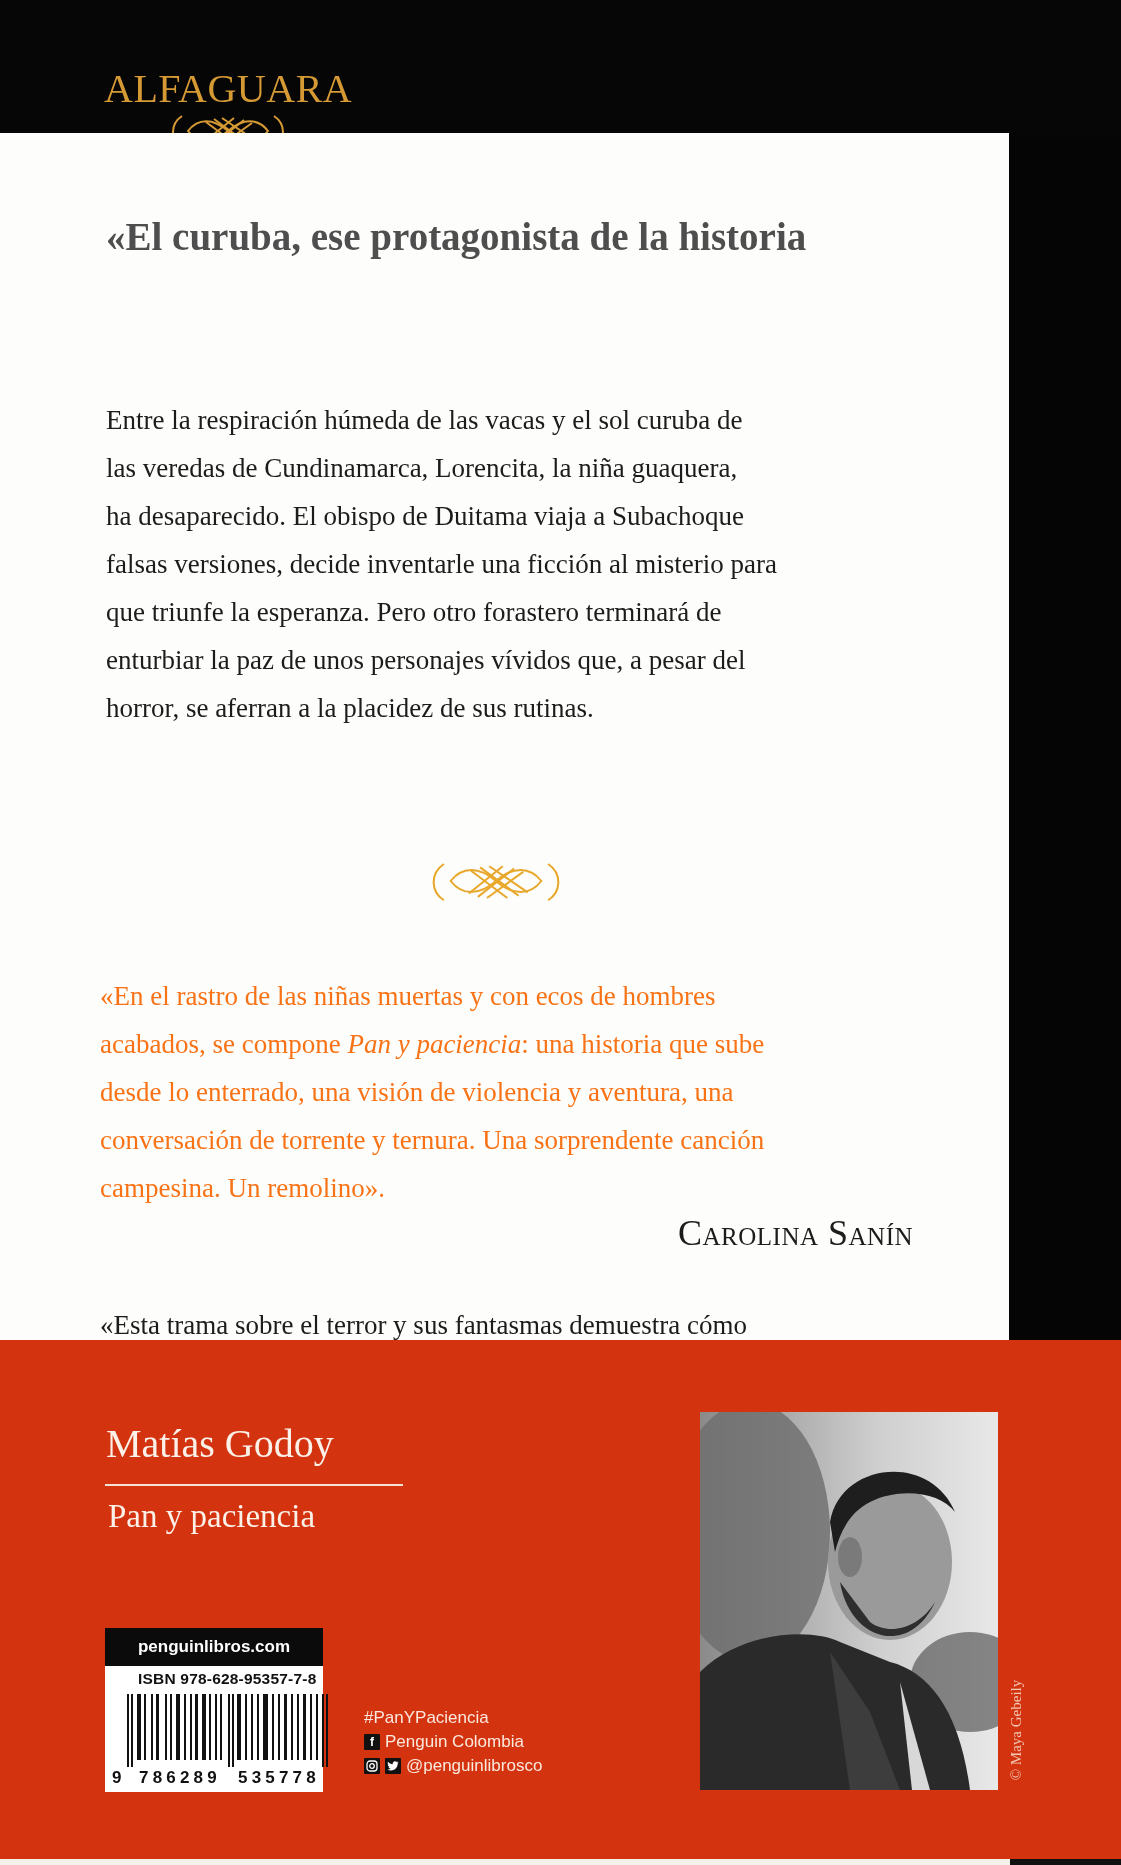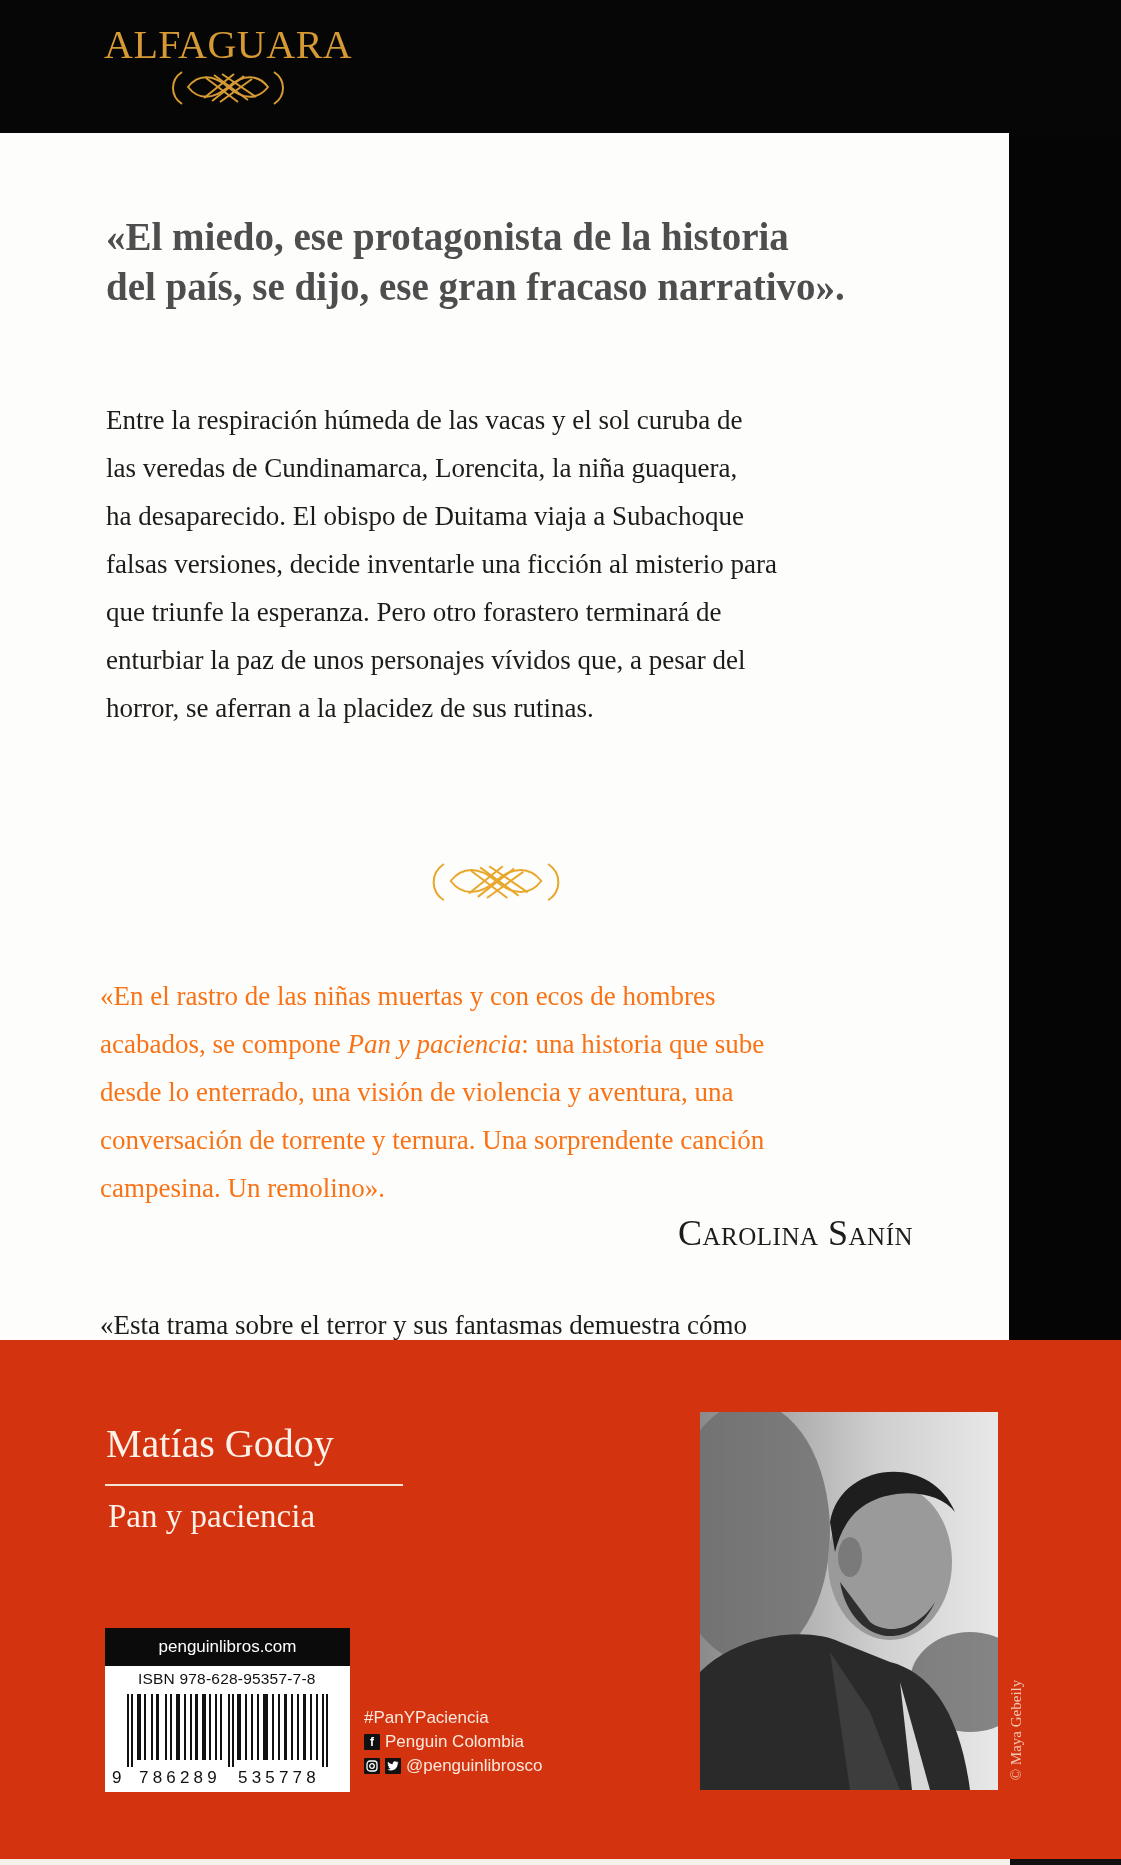"ALFAGUARA" .logo-word { margin-top: none -> 44px }
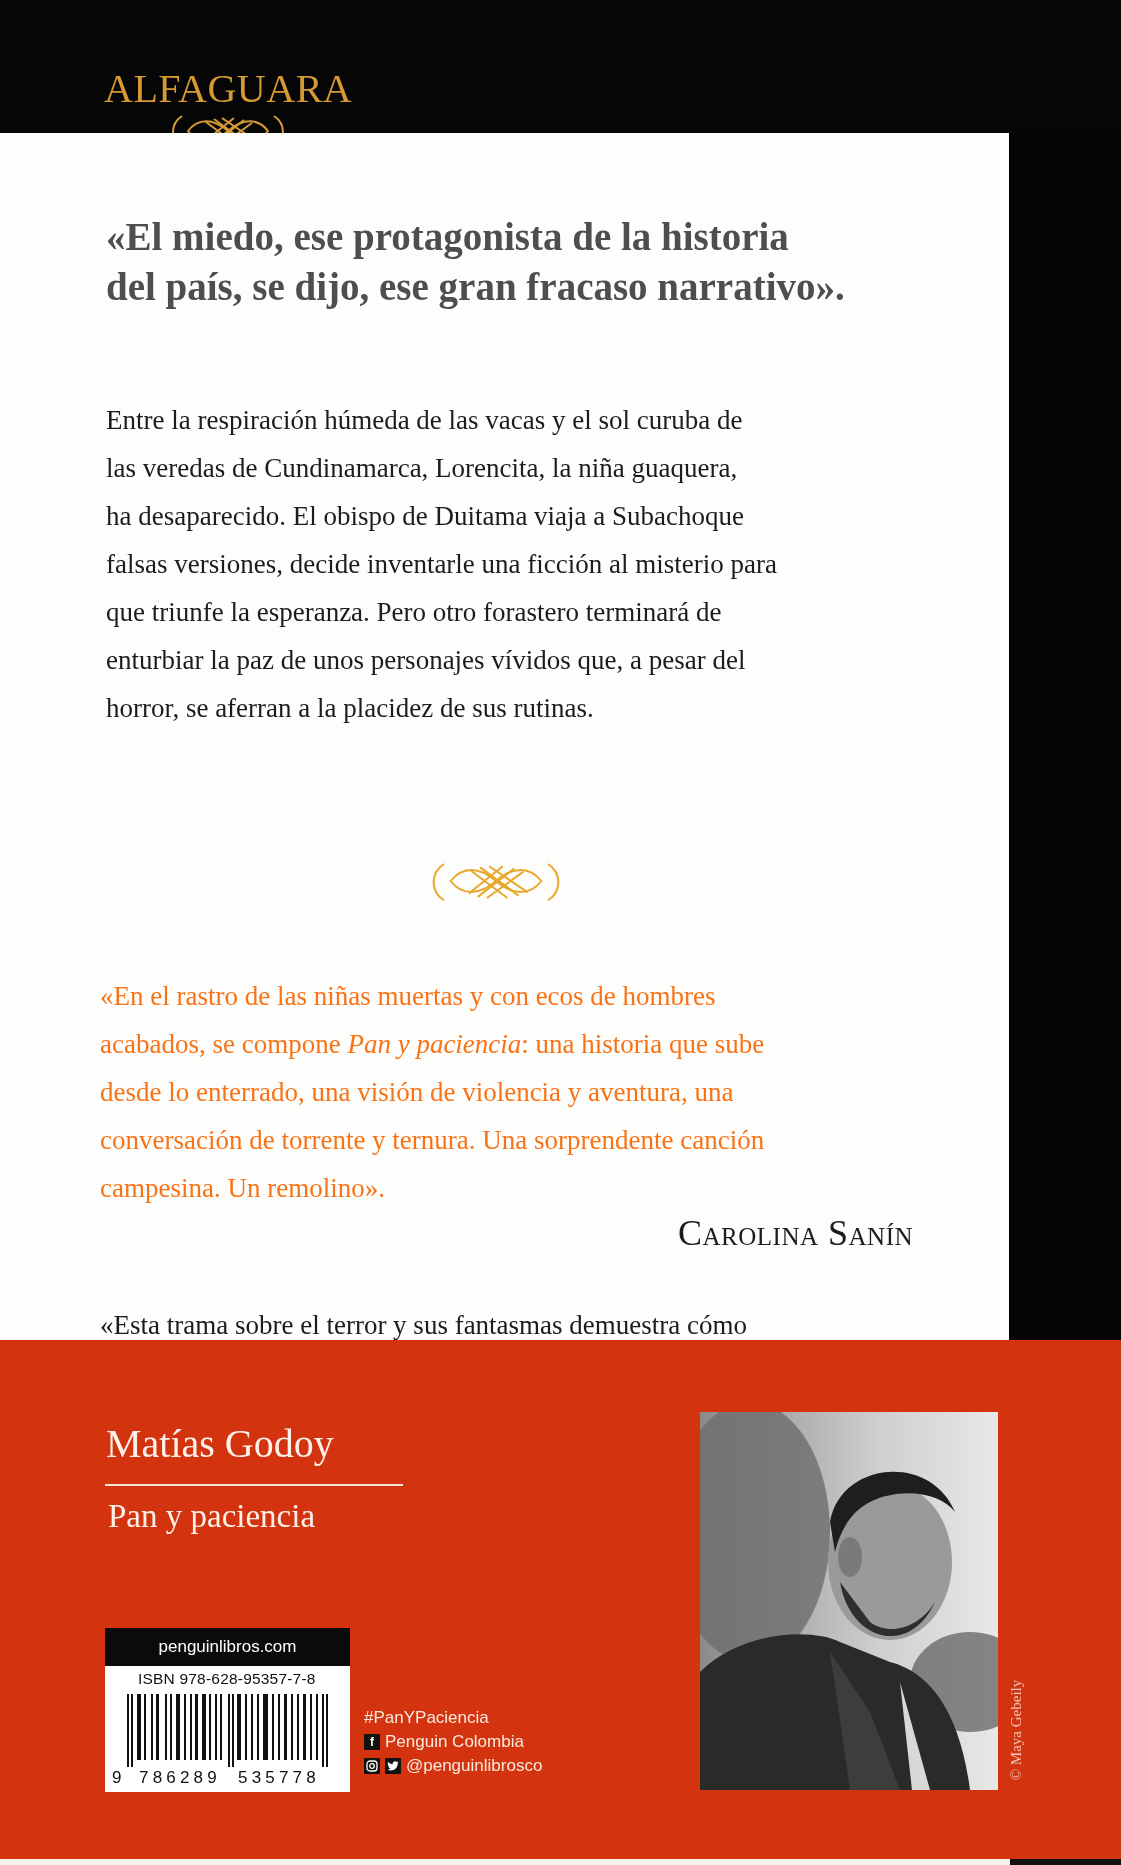"«El miedo, ese protagonista de" div { text: miedo -> curuba }
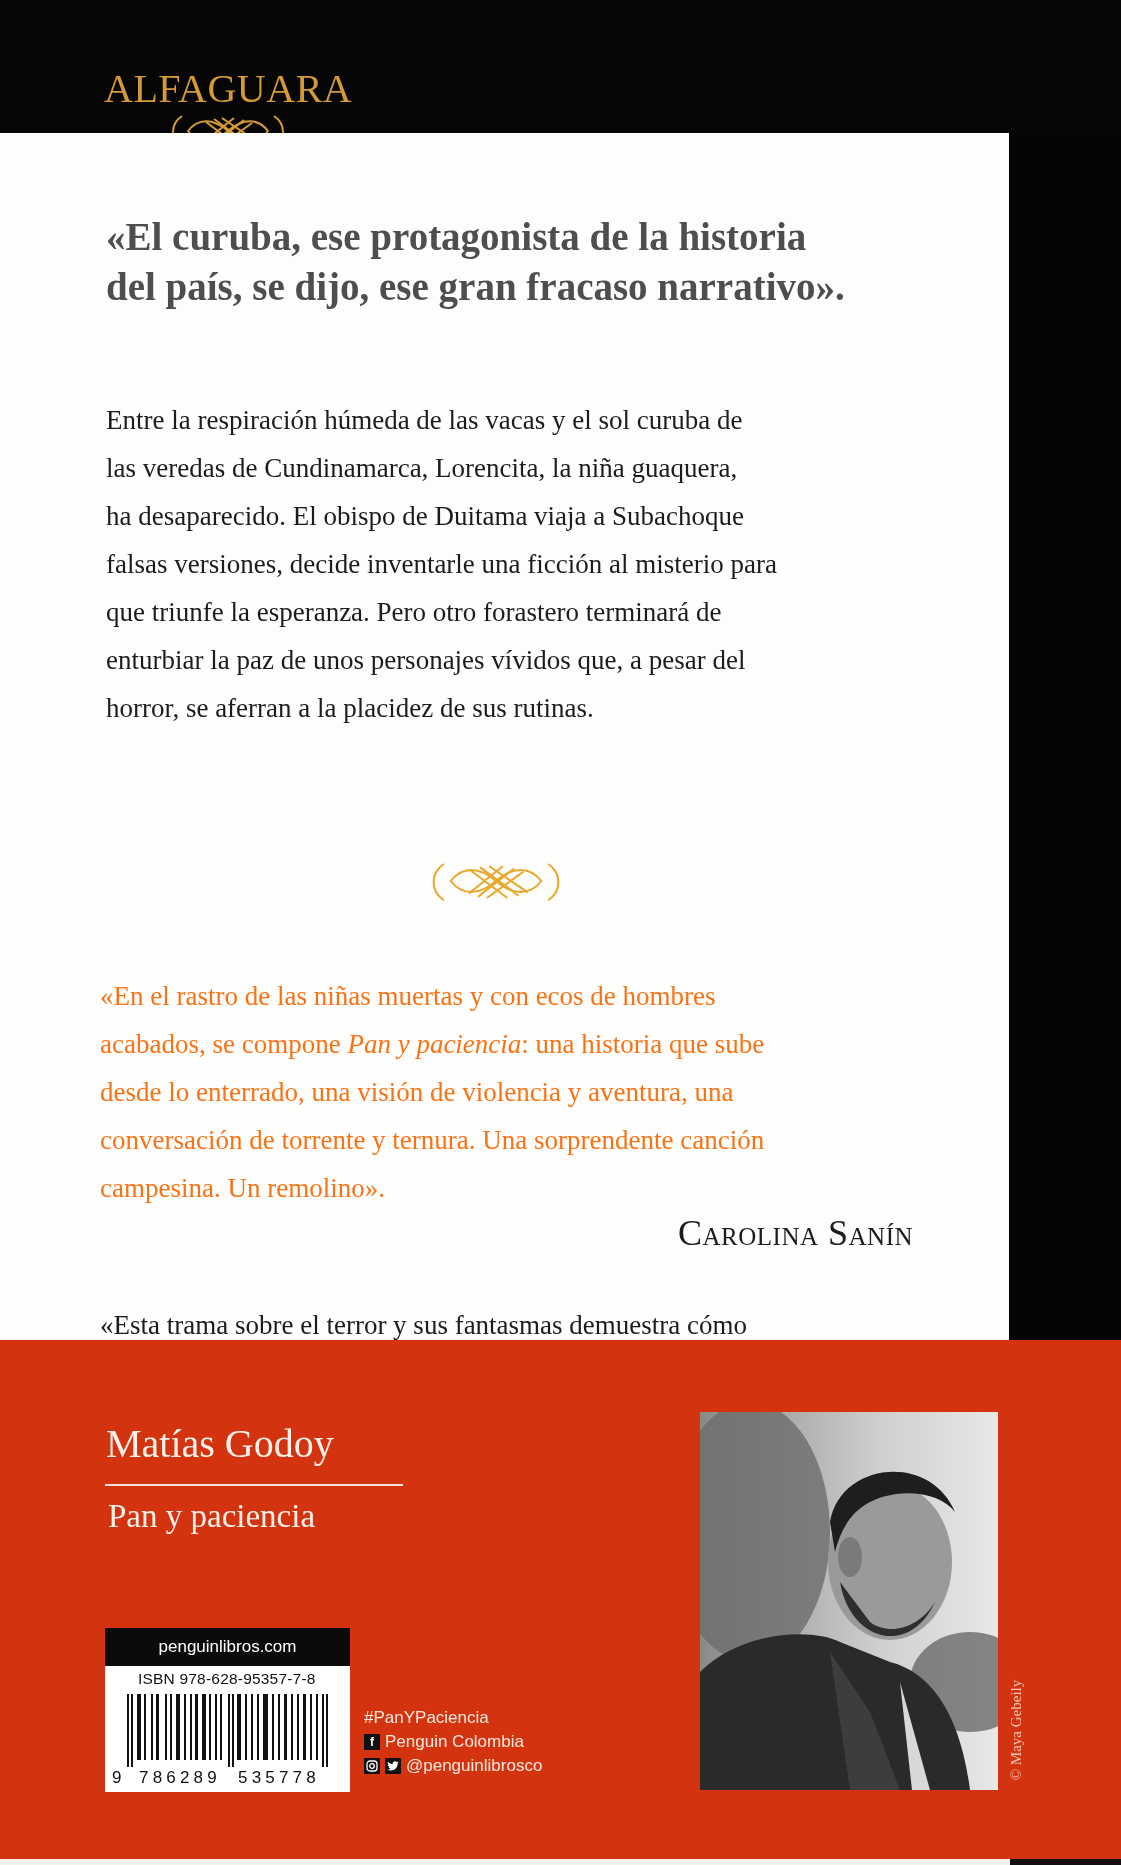"del país, se dijo, ese" div { html: <div>del país, se dijo, ese gran fracaso narrativo».</div> -> none }
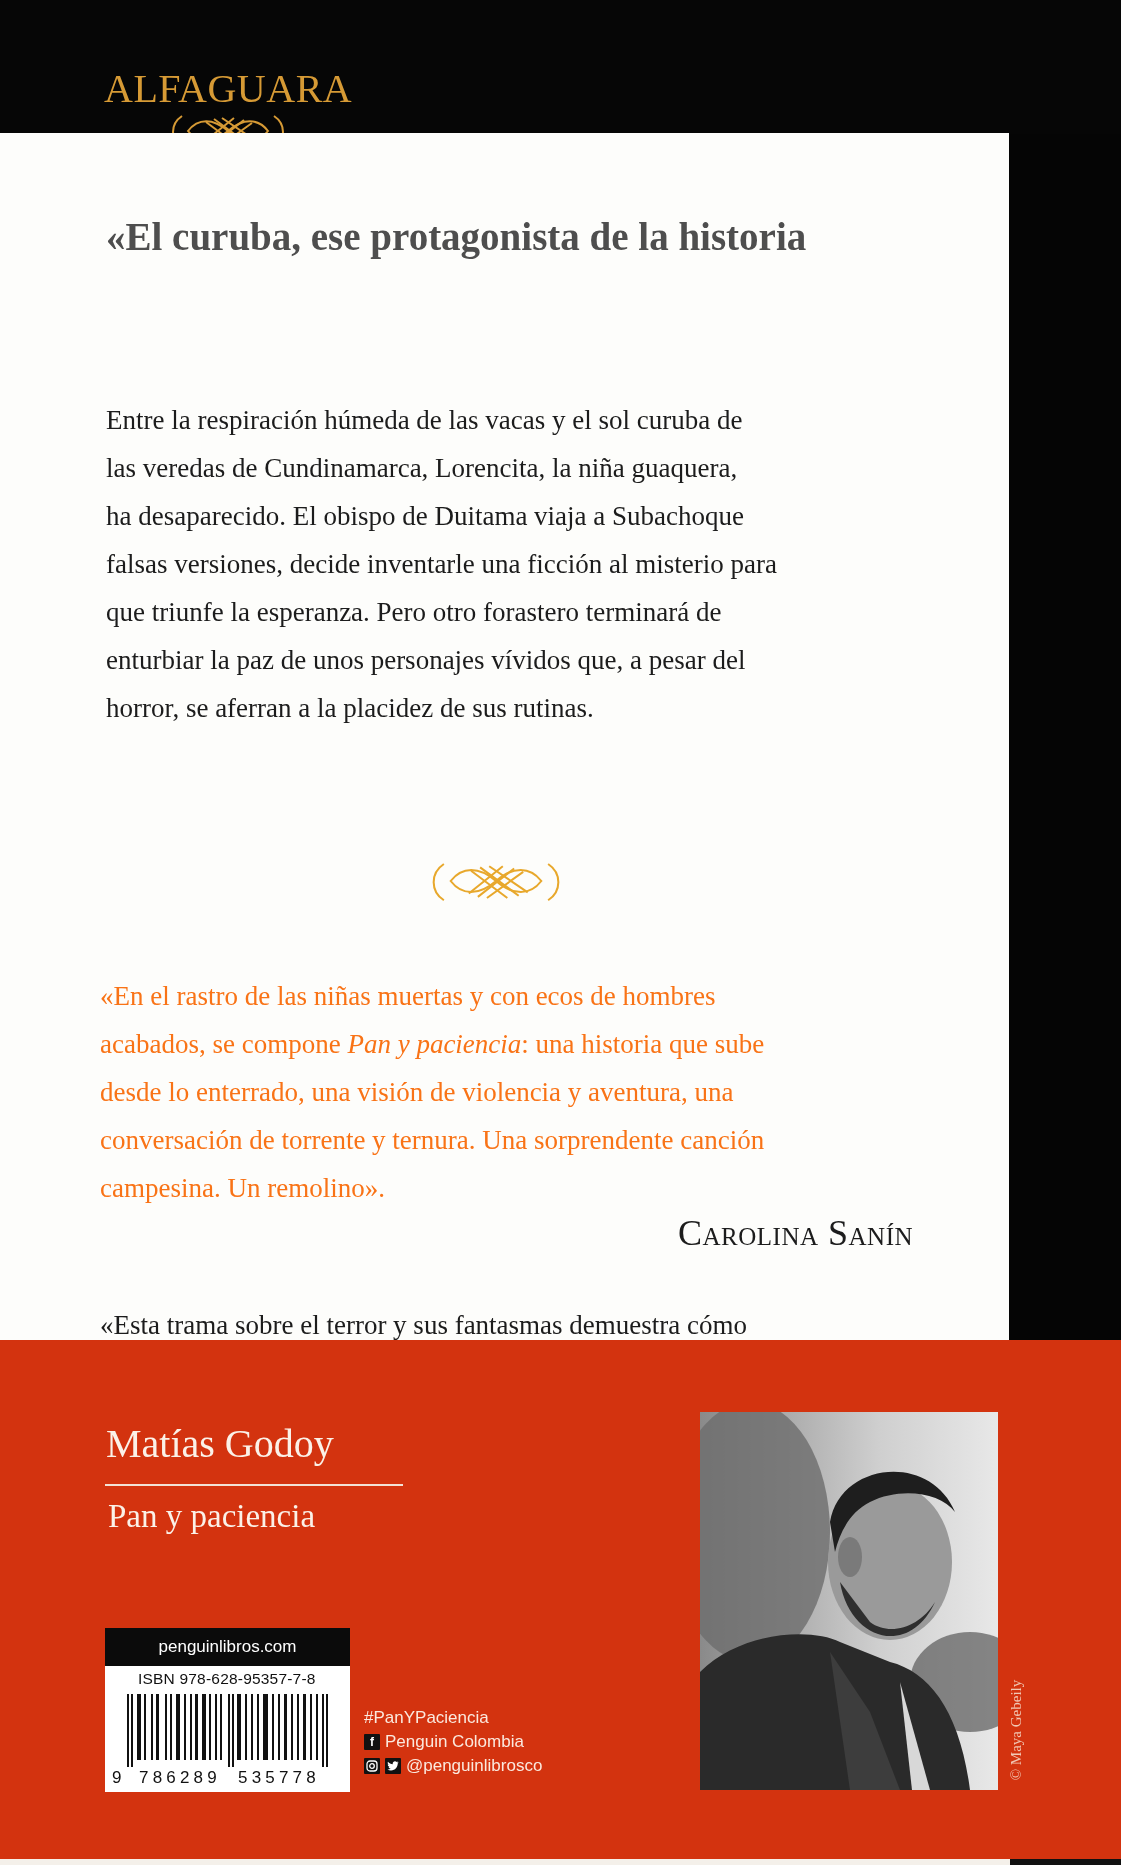"penguinlibros.com" .barcode-box { font-weight: none -> bold; width: 245px -> 218px }
